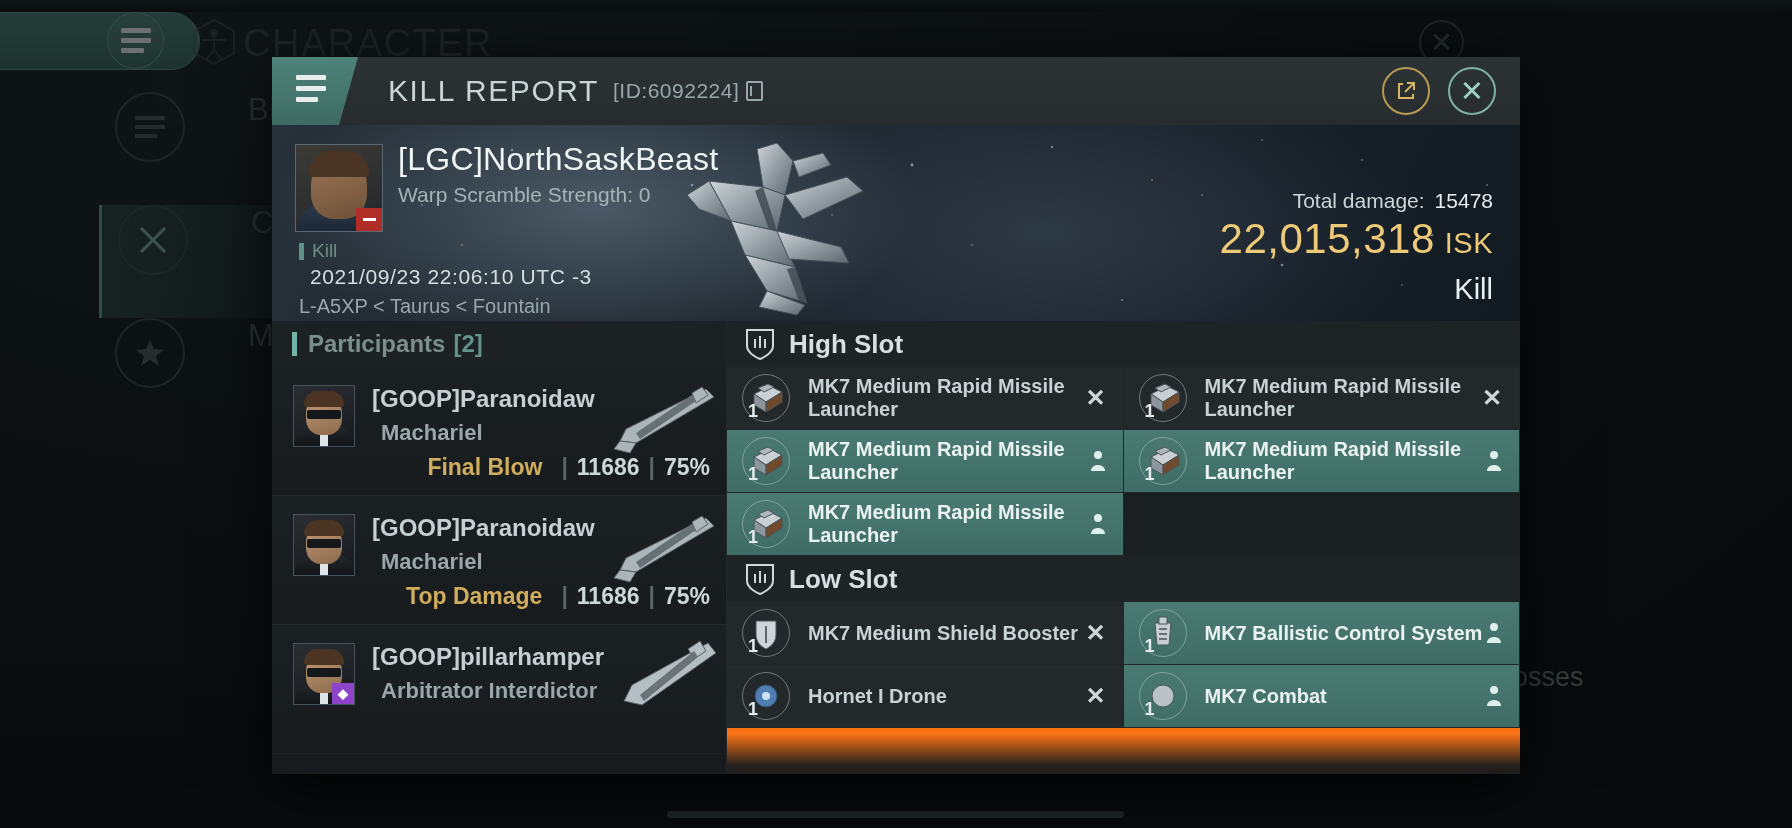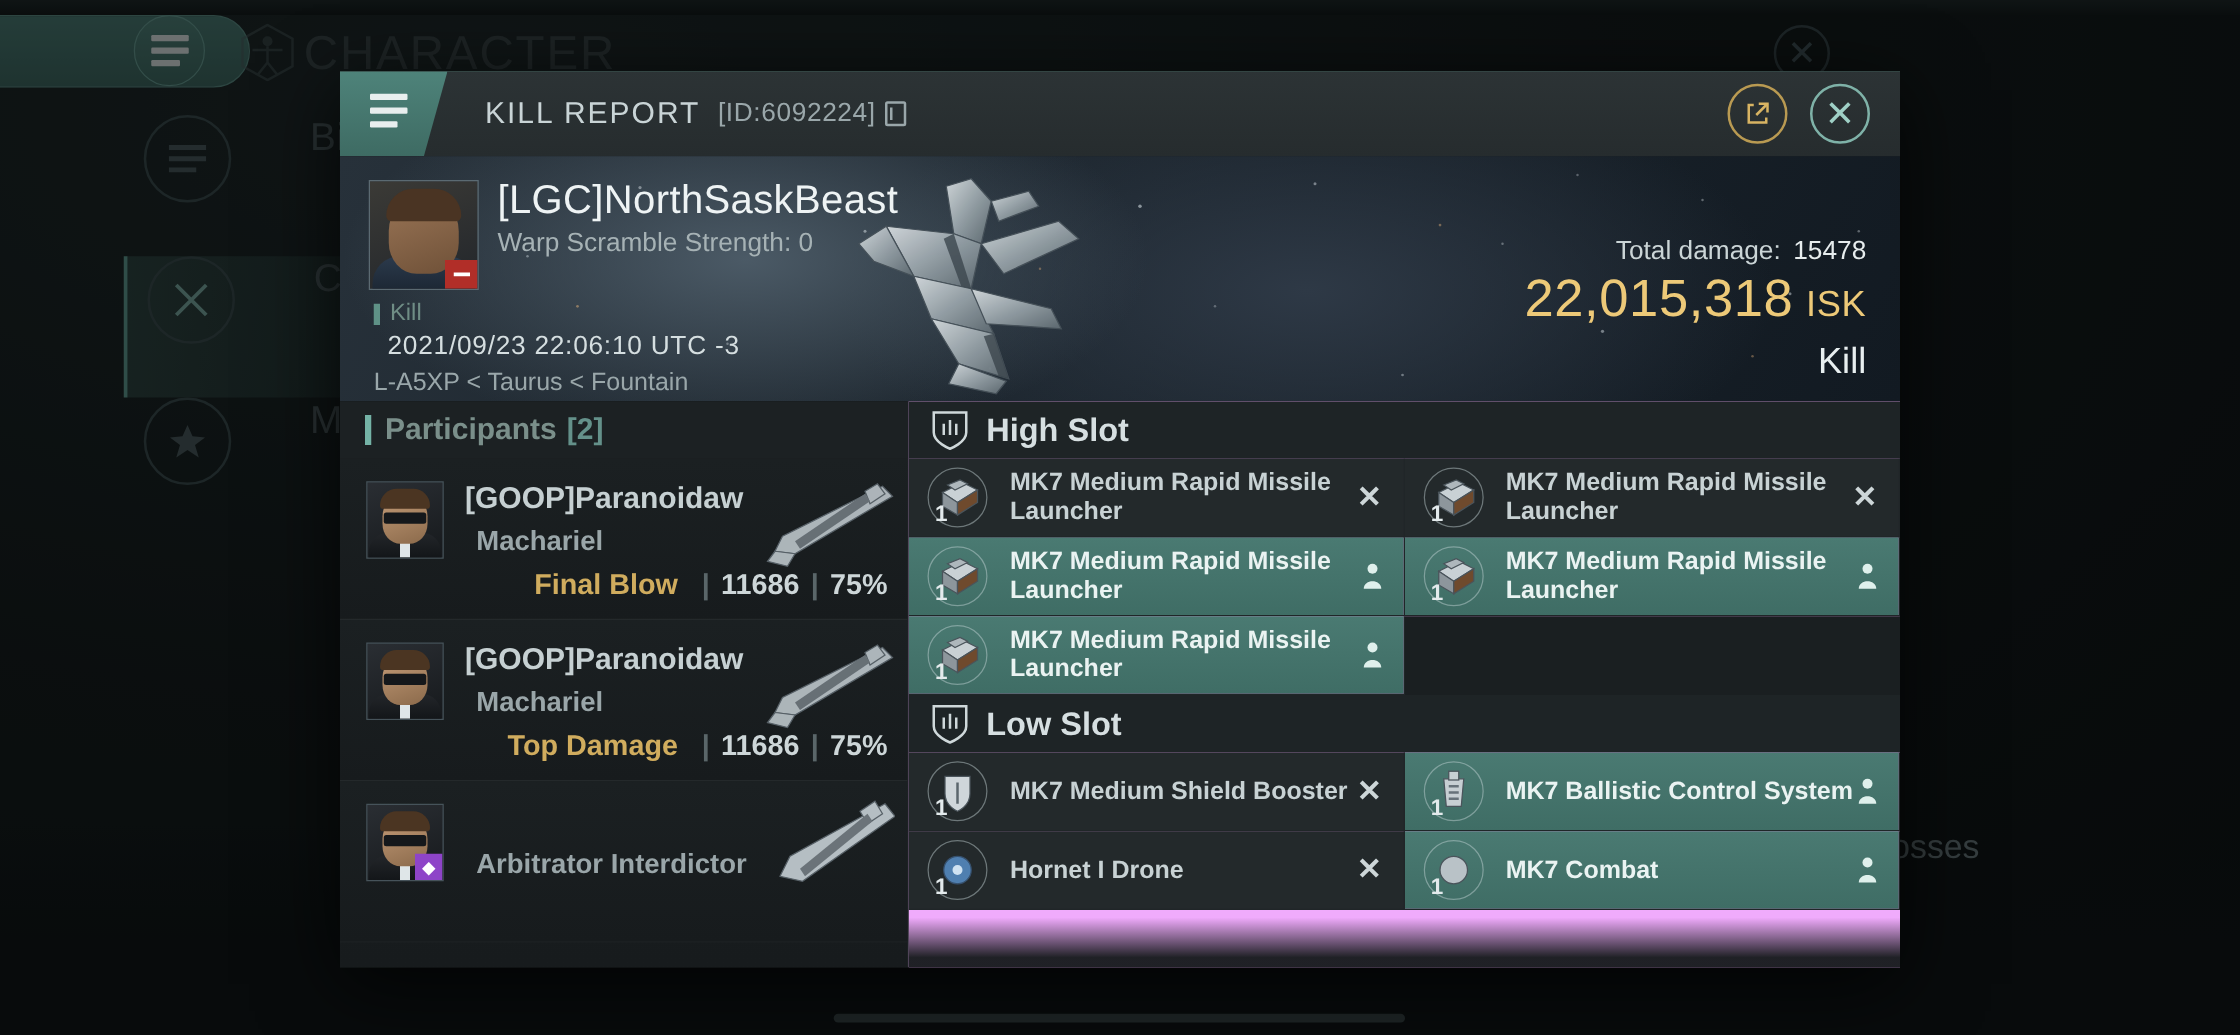"KILL REPORT" .tb-title { font-size: 24px -> 30px }
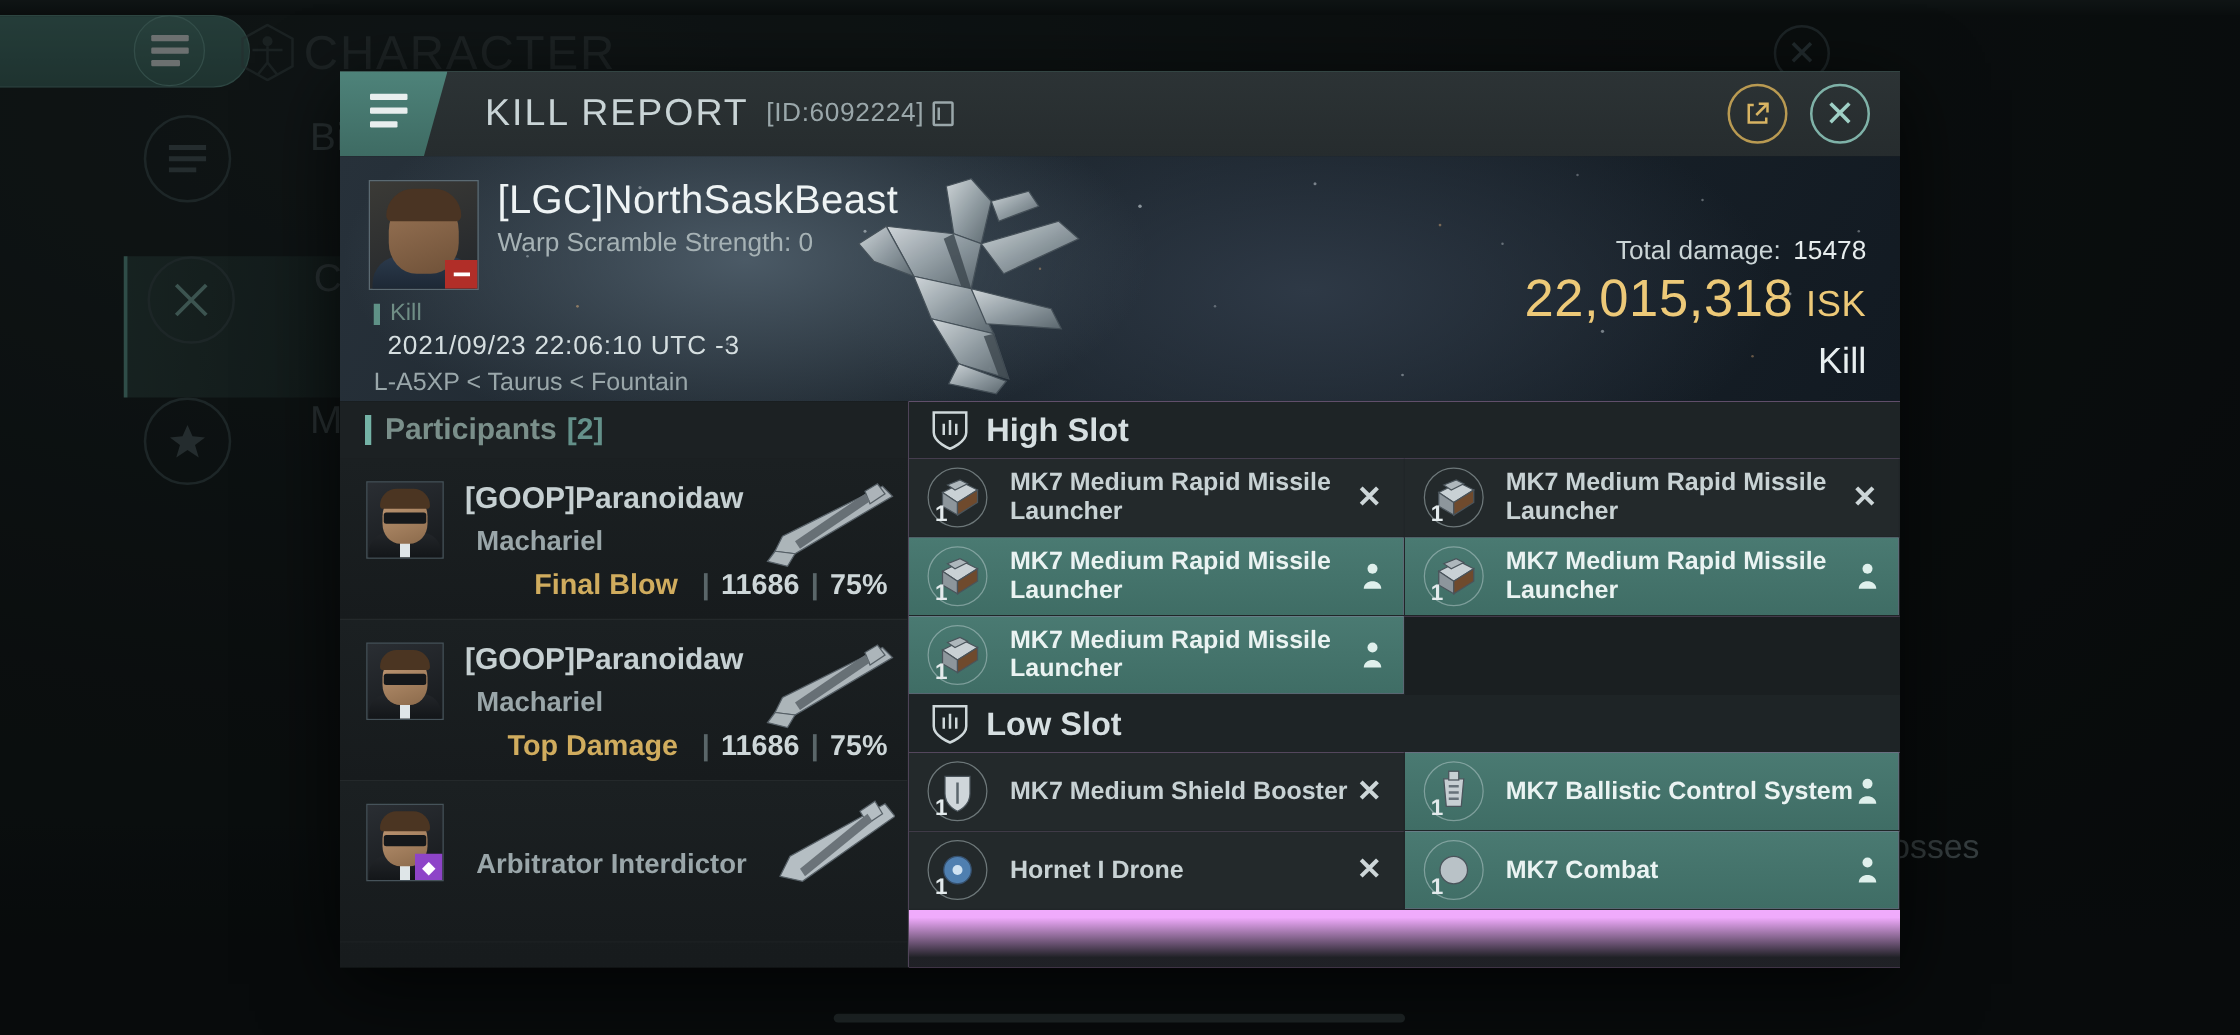"High Slot" .right-pane { background: #f0abfc -> #f97316 }
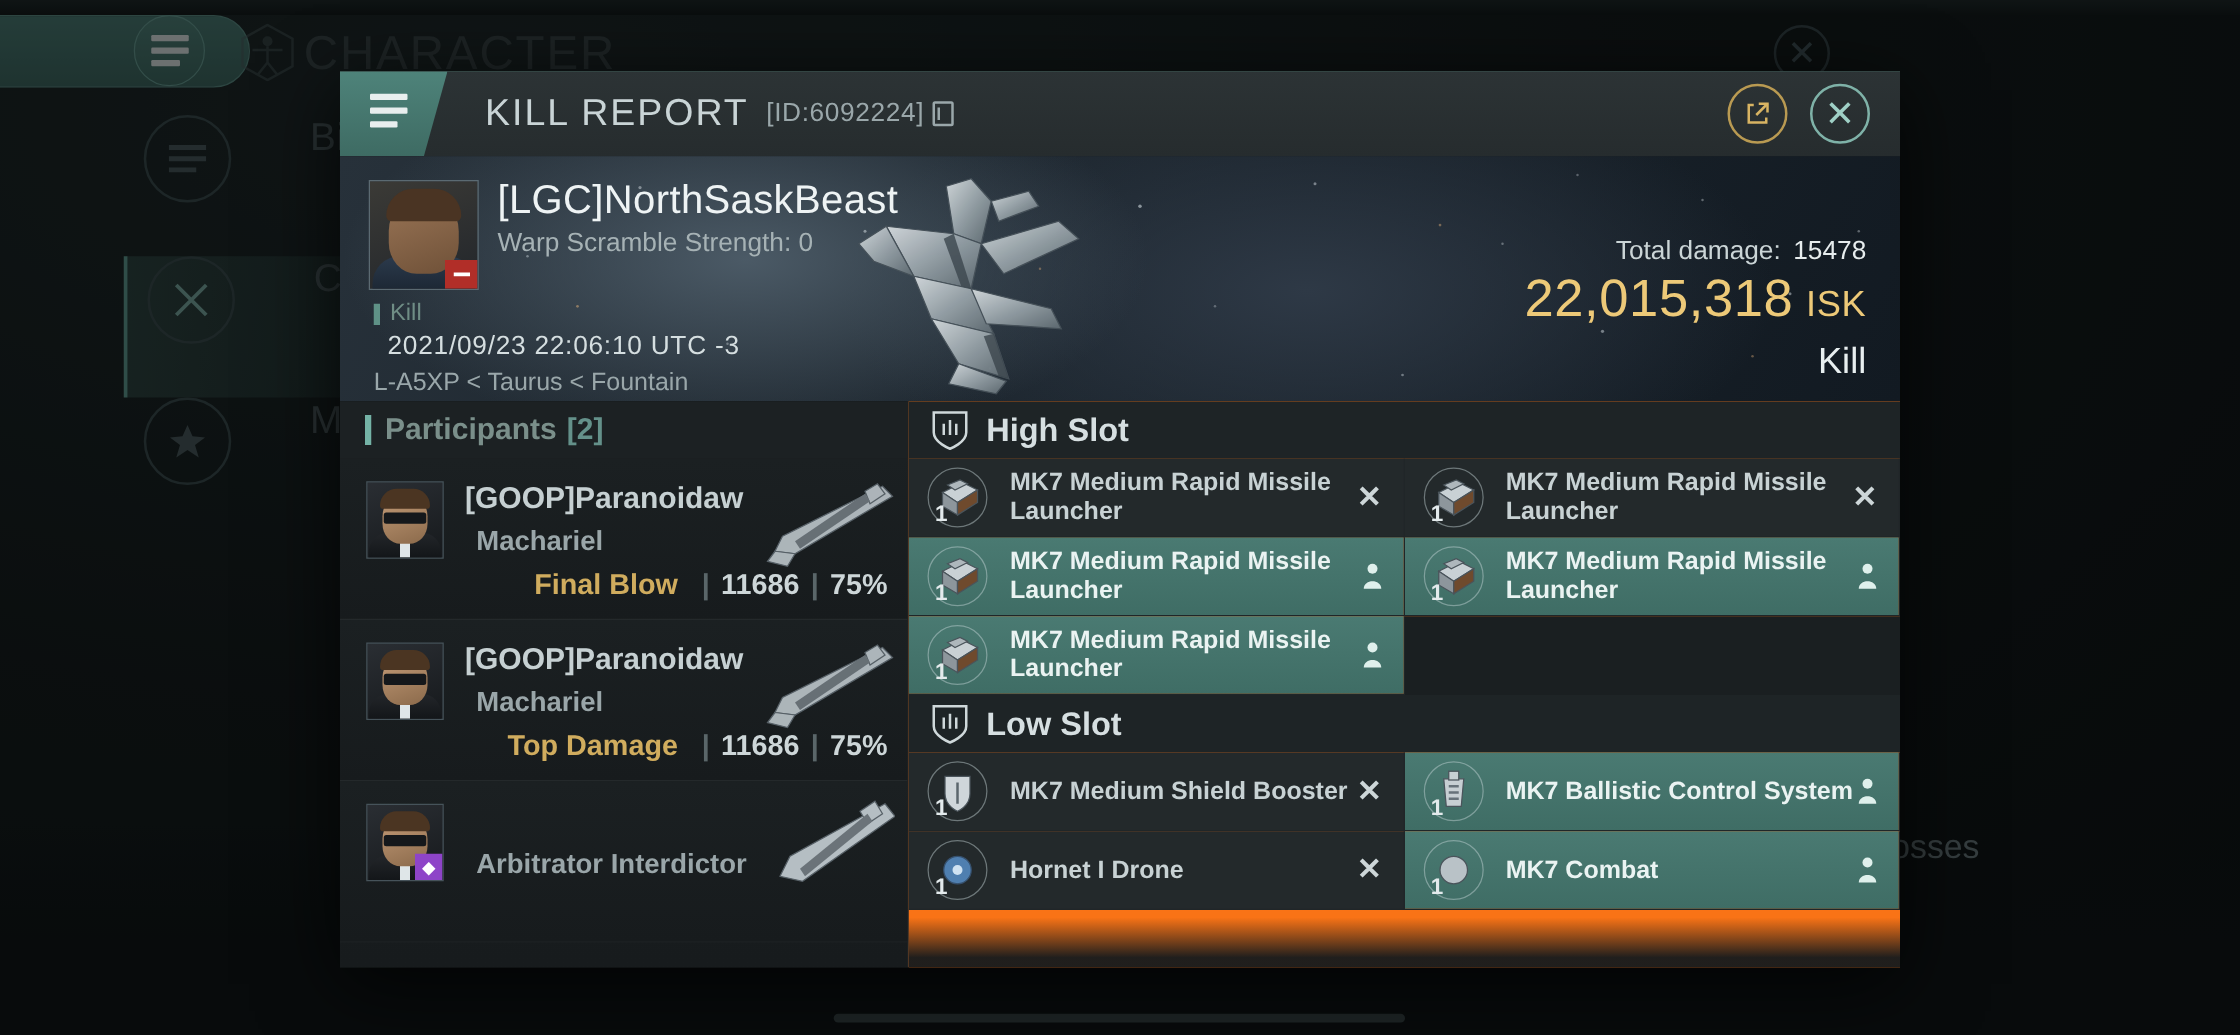"[GOOP]pillarhamper" div.p-name { html: none -> <div>[GOOP]pillarhamper</div> }
